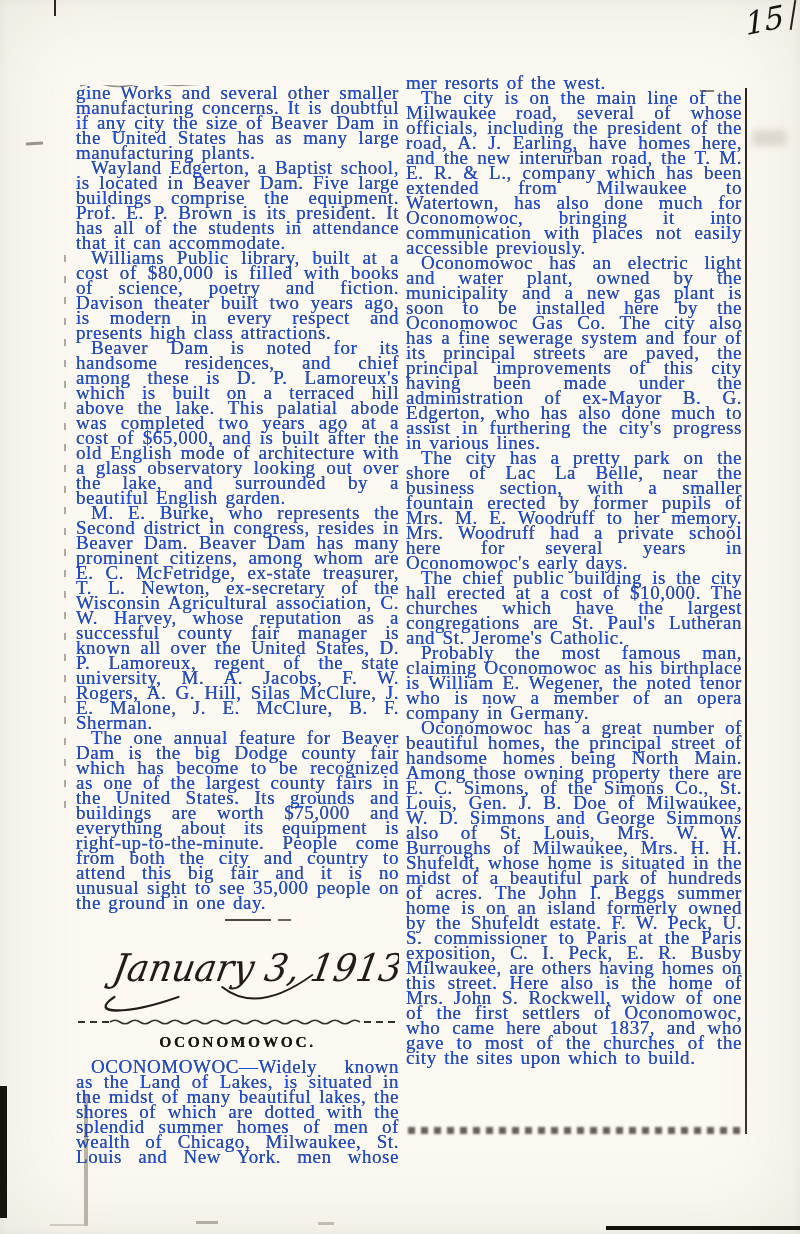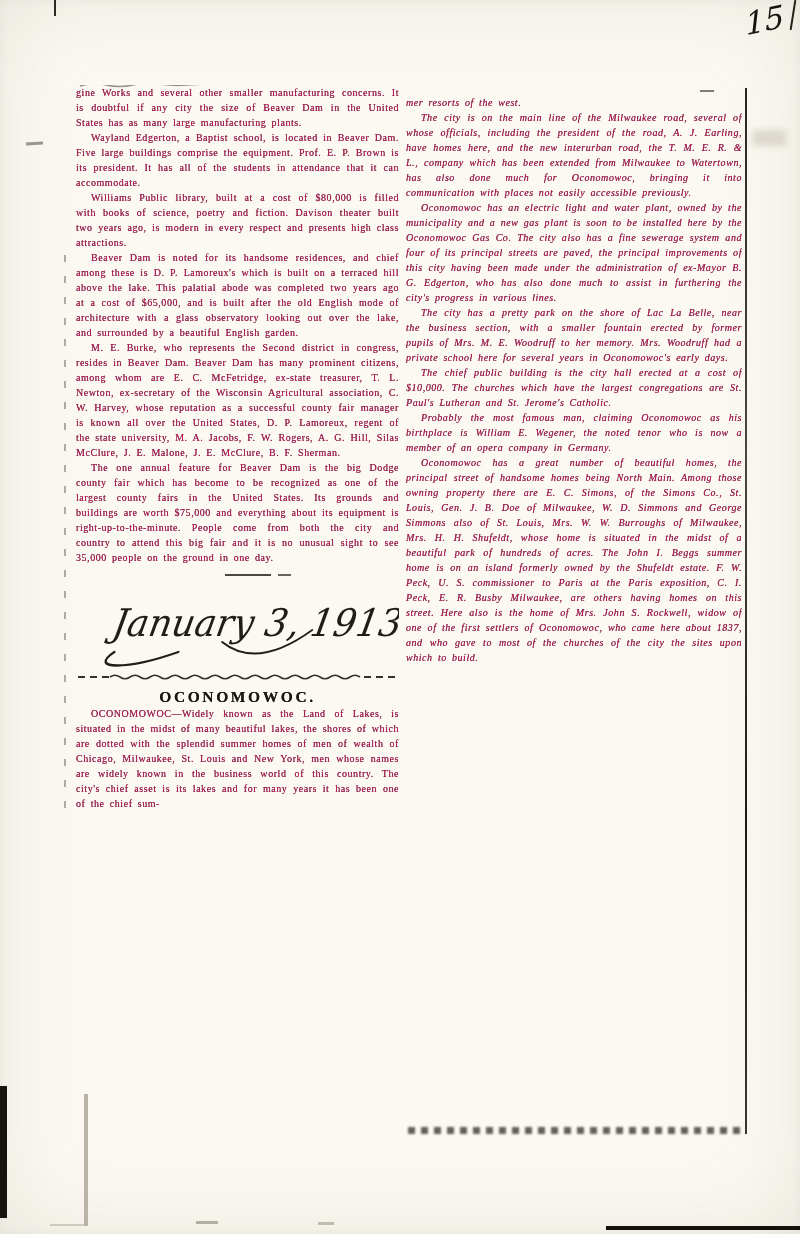"gine Works and several other" p.body-par { color: #be185d -> #1d4ed8; font-size: 10px -> 19px }
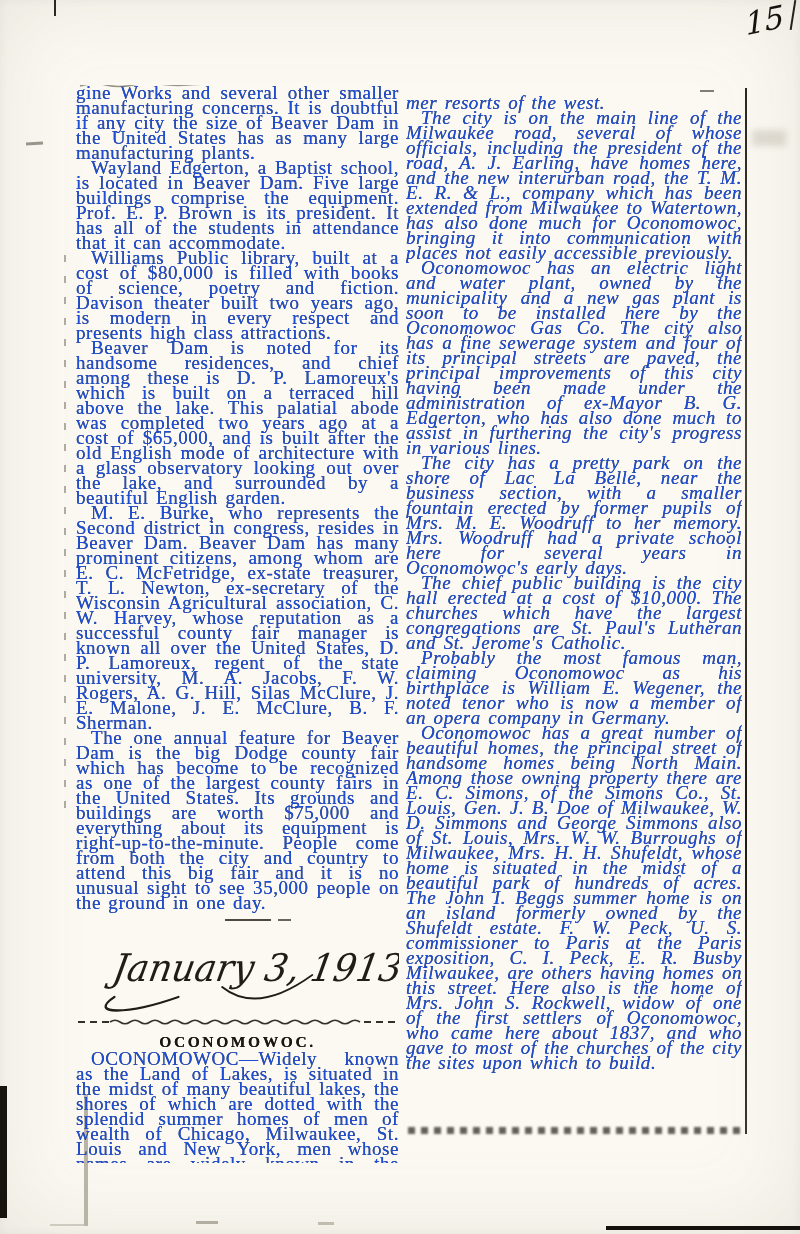"mer resorts of the west." .col-right { font-style: italic -> none; top: 95px -> 75px }
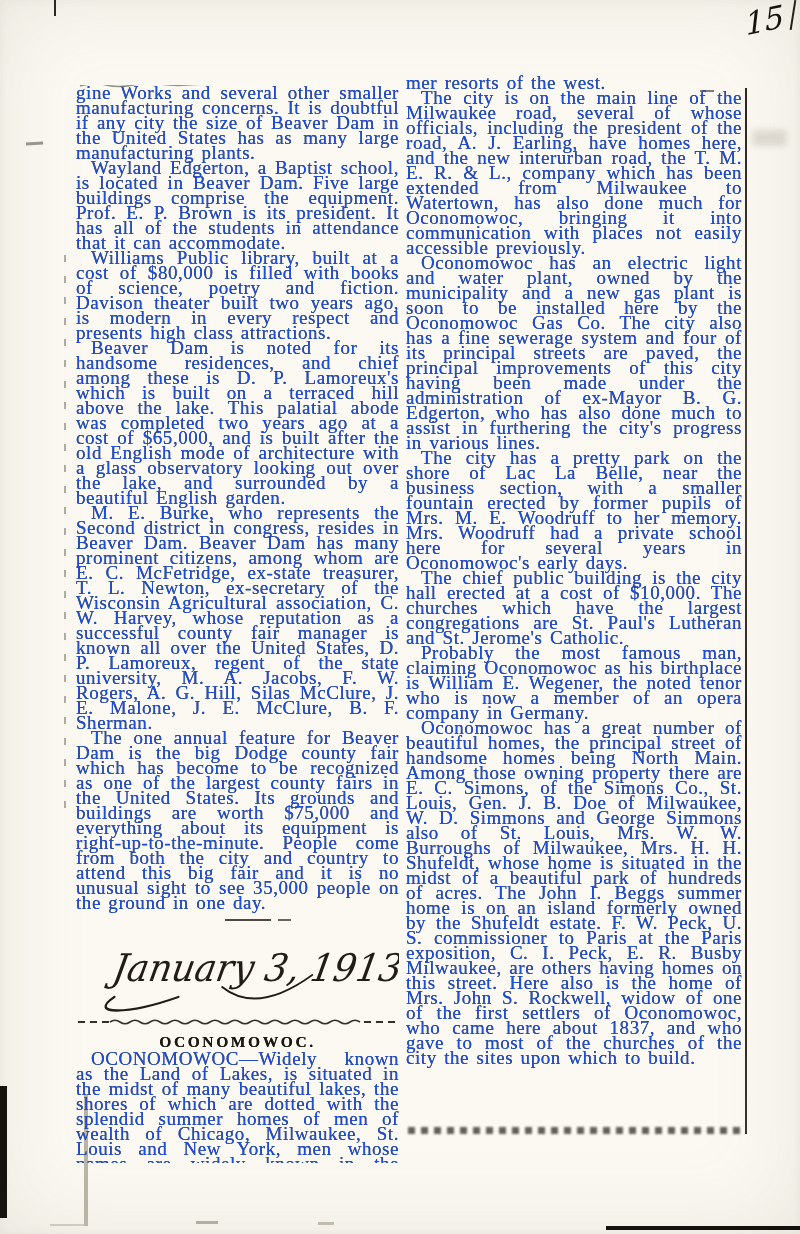"OCONOMOWOC." h2.heading { margin: 2px 0 0 0 -> 2px 0 8px 0 }
